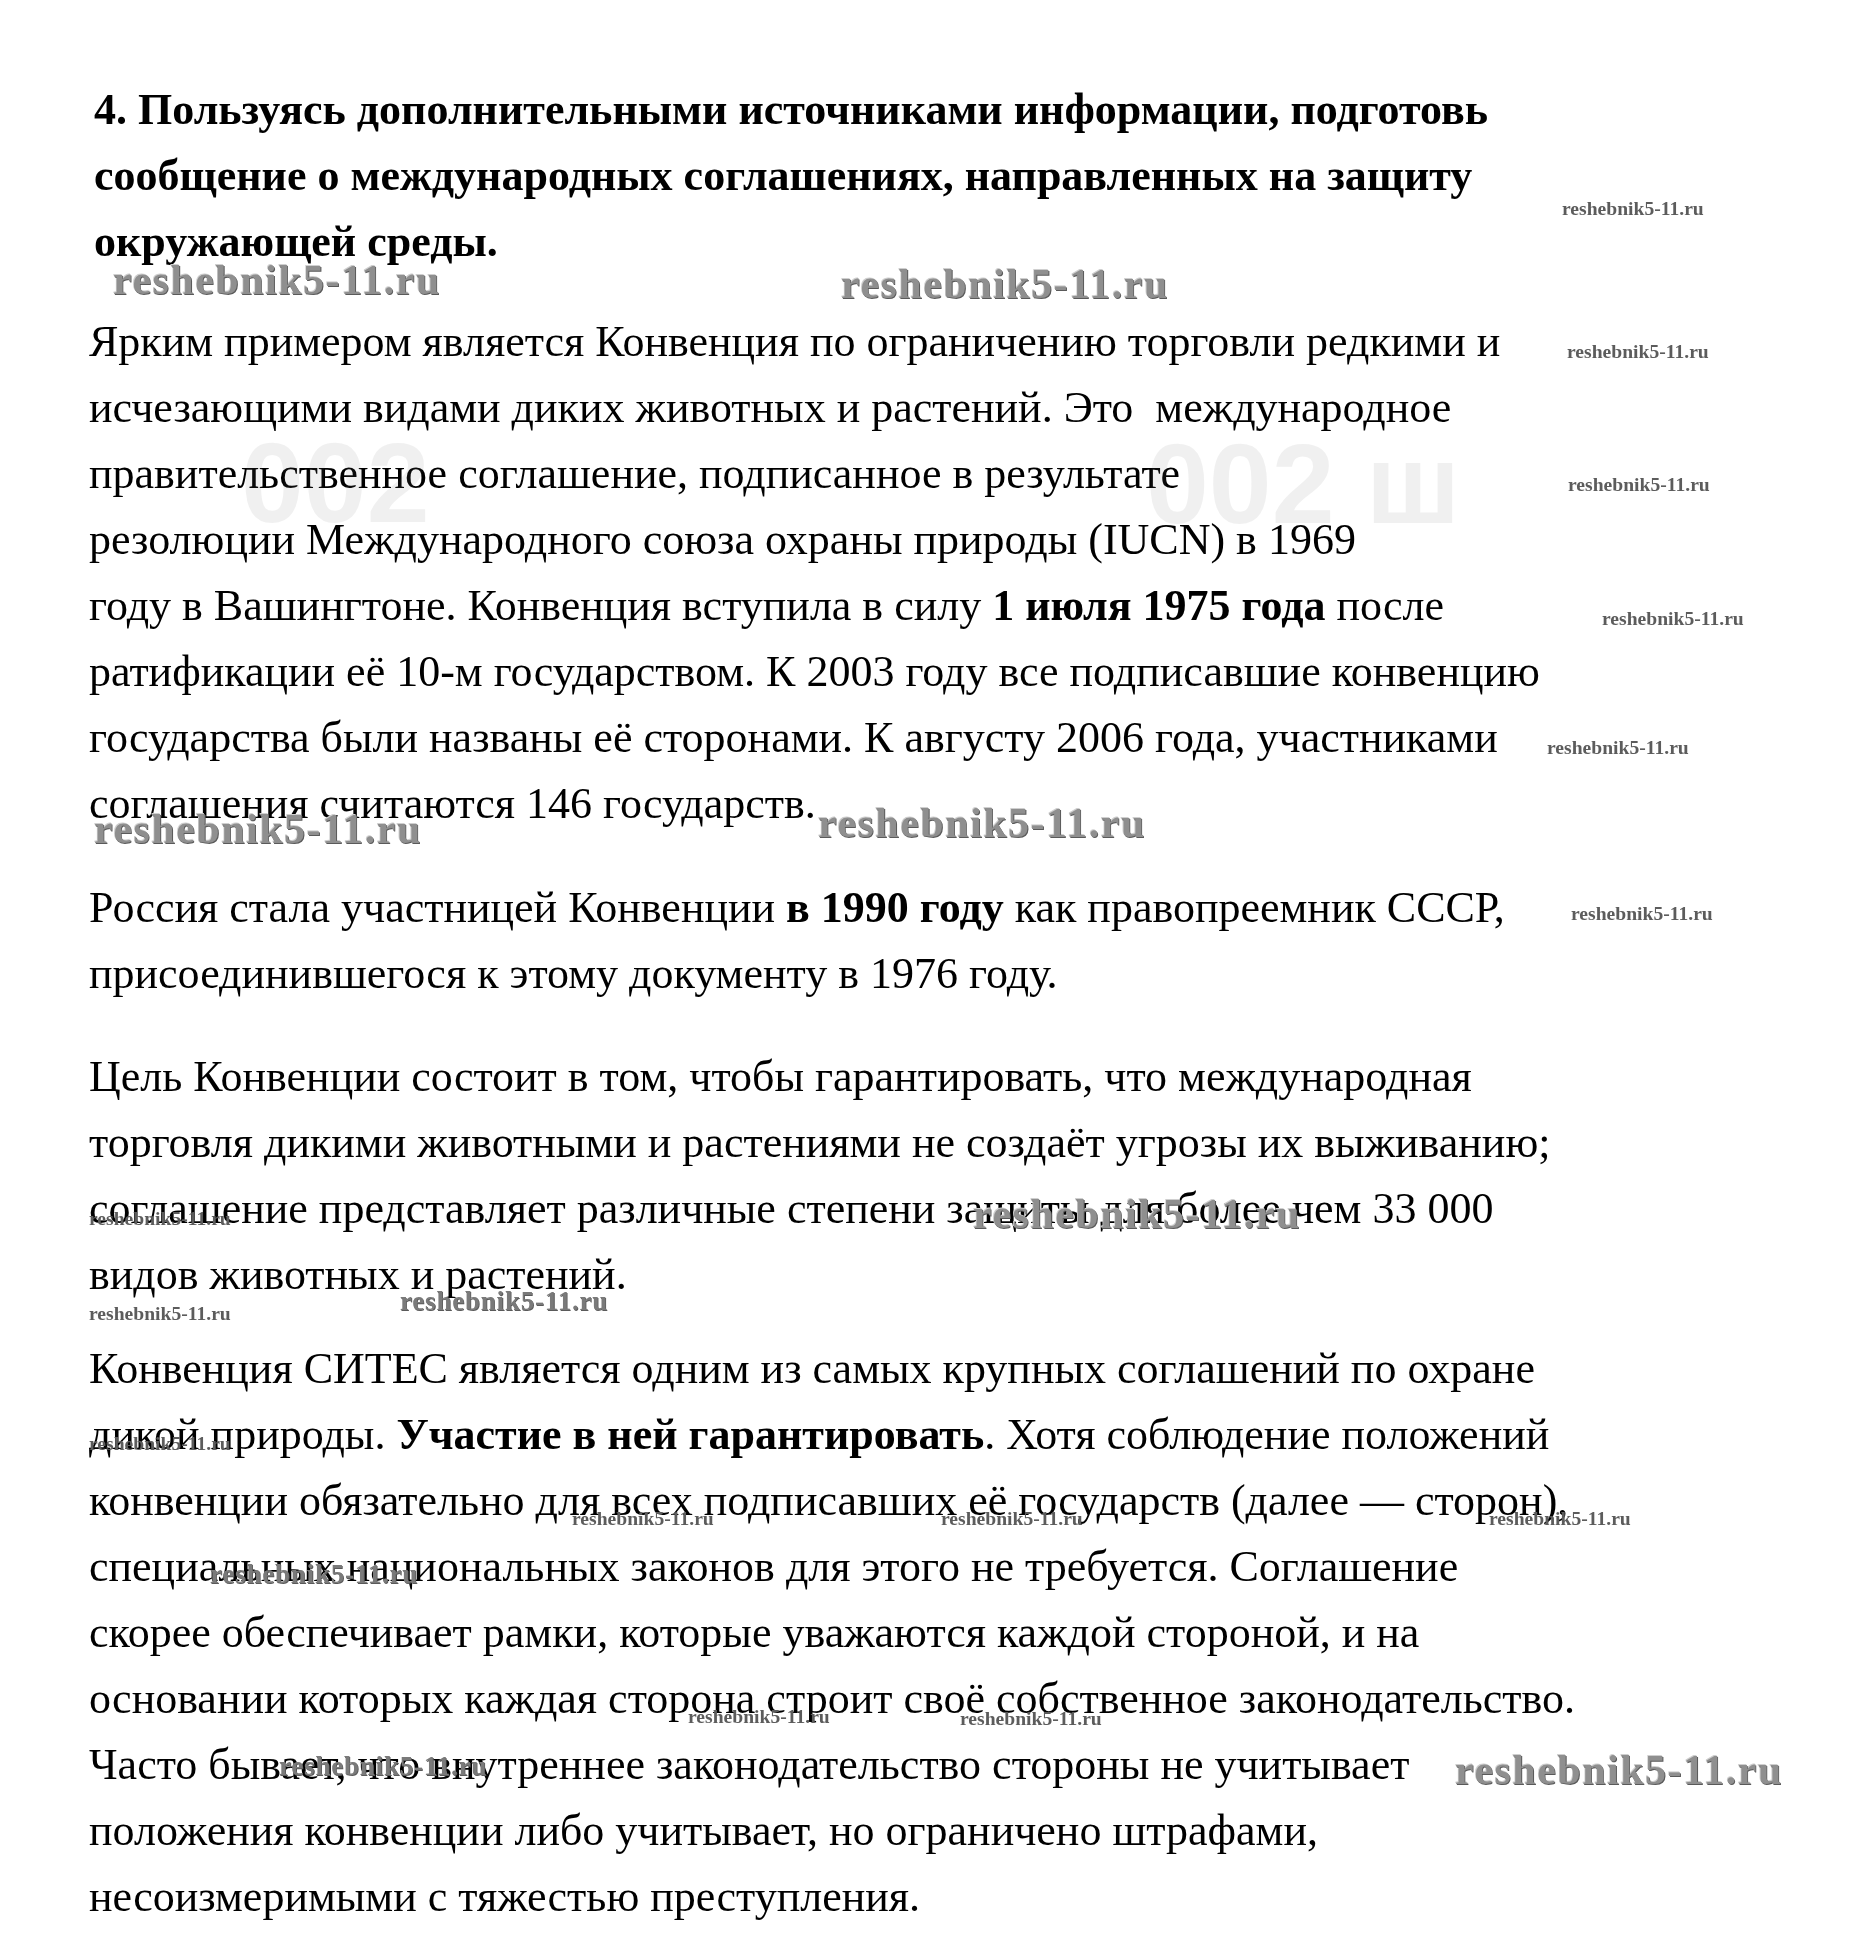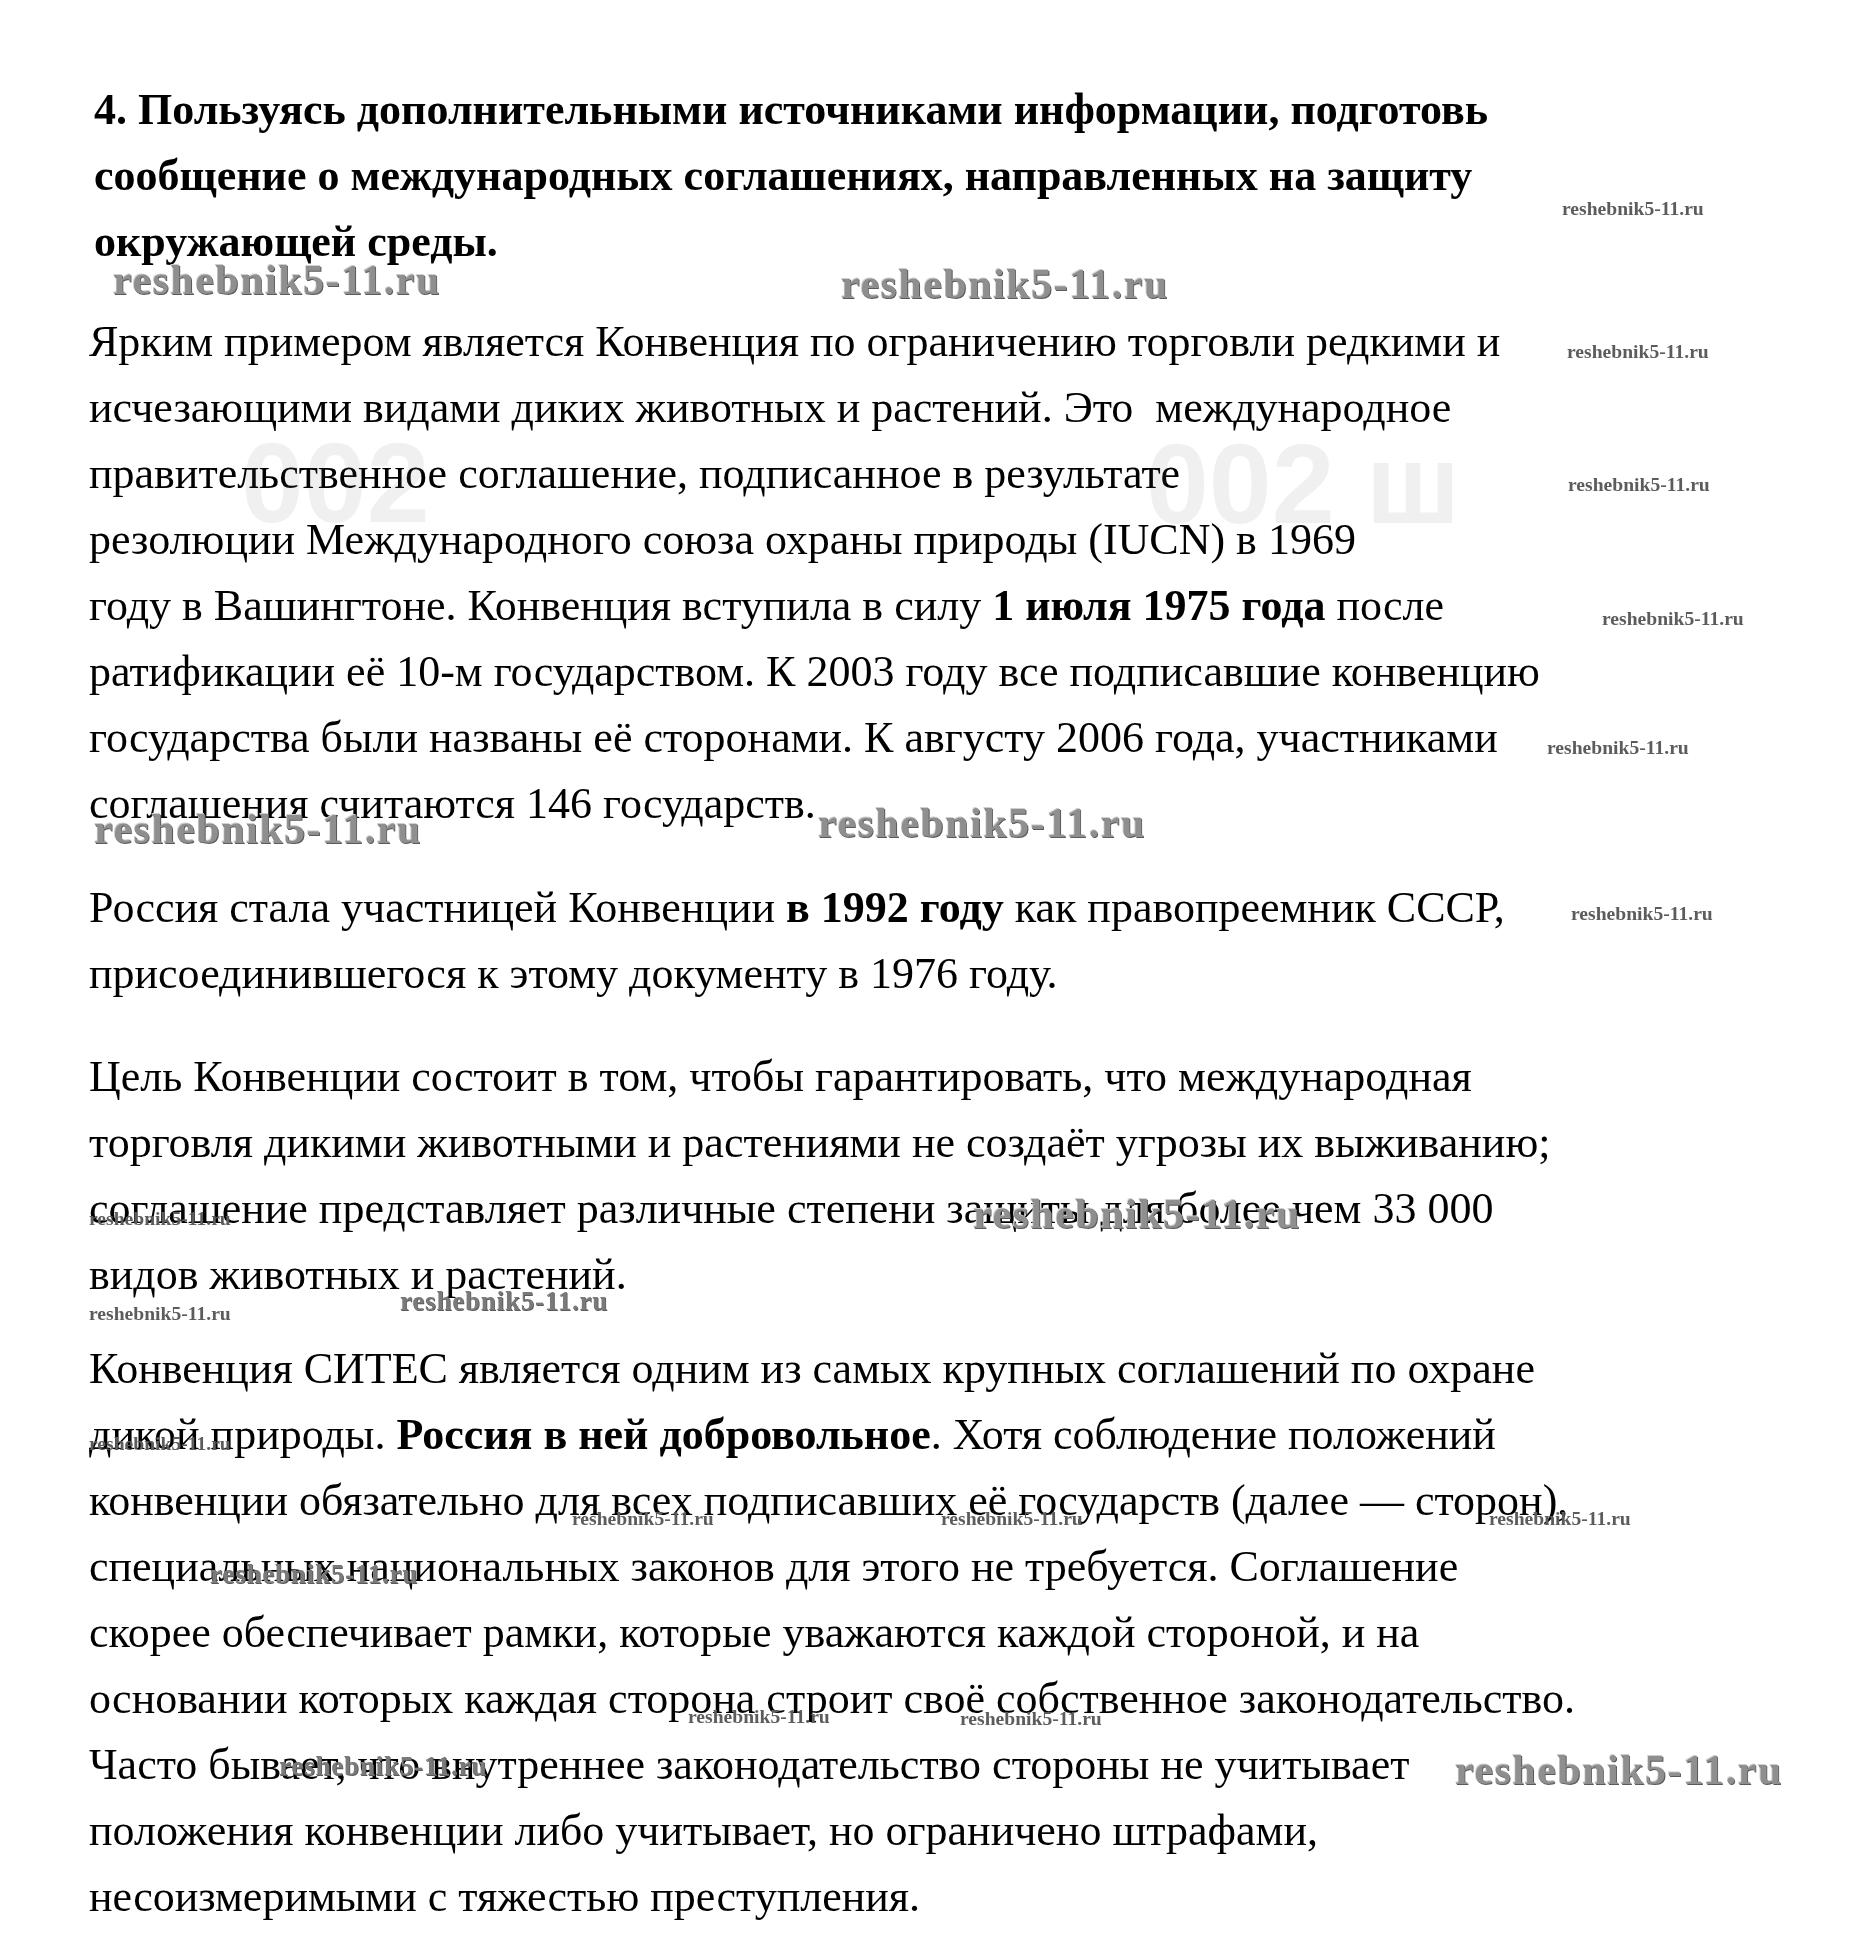"в 1992 году" span.bold-italic { text: 1992 -> 1990 }
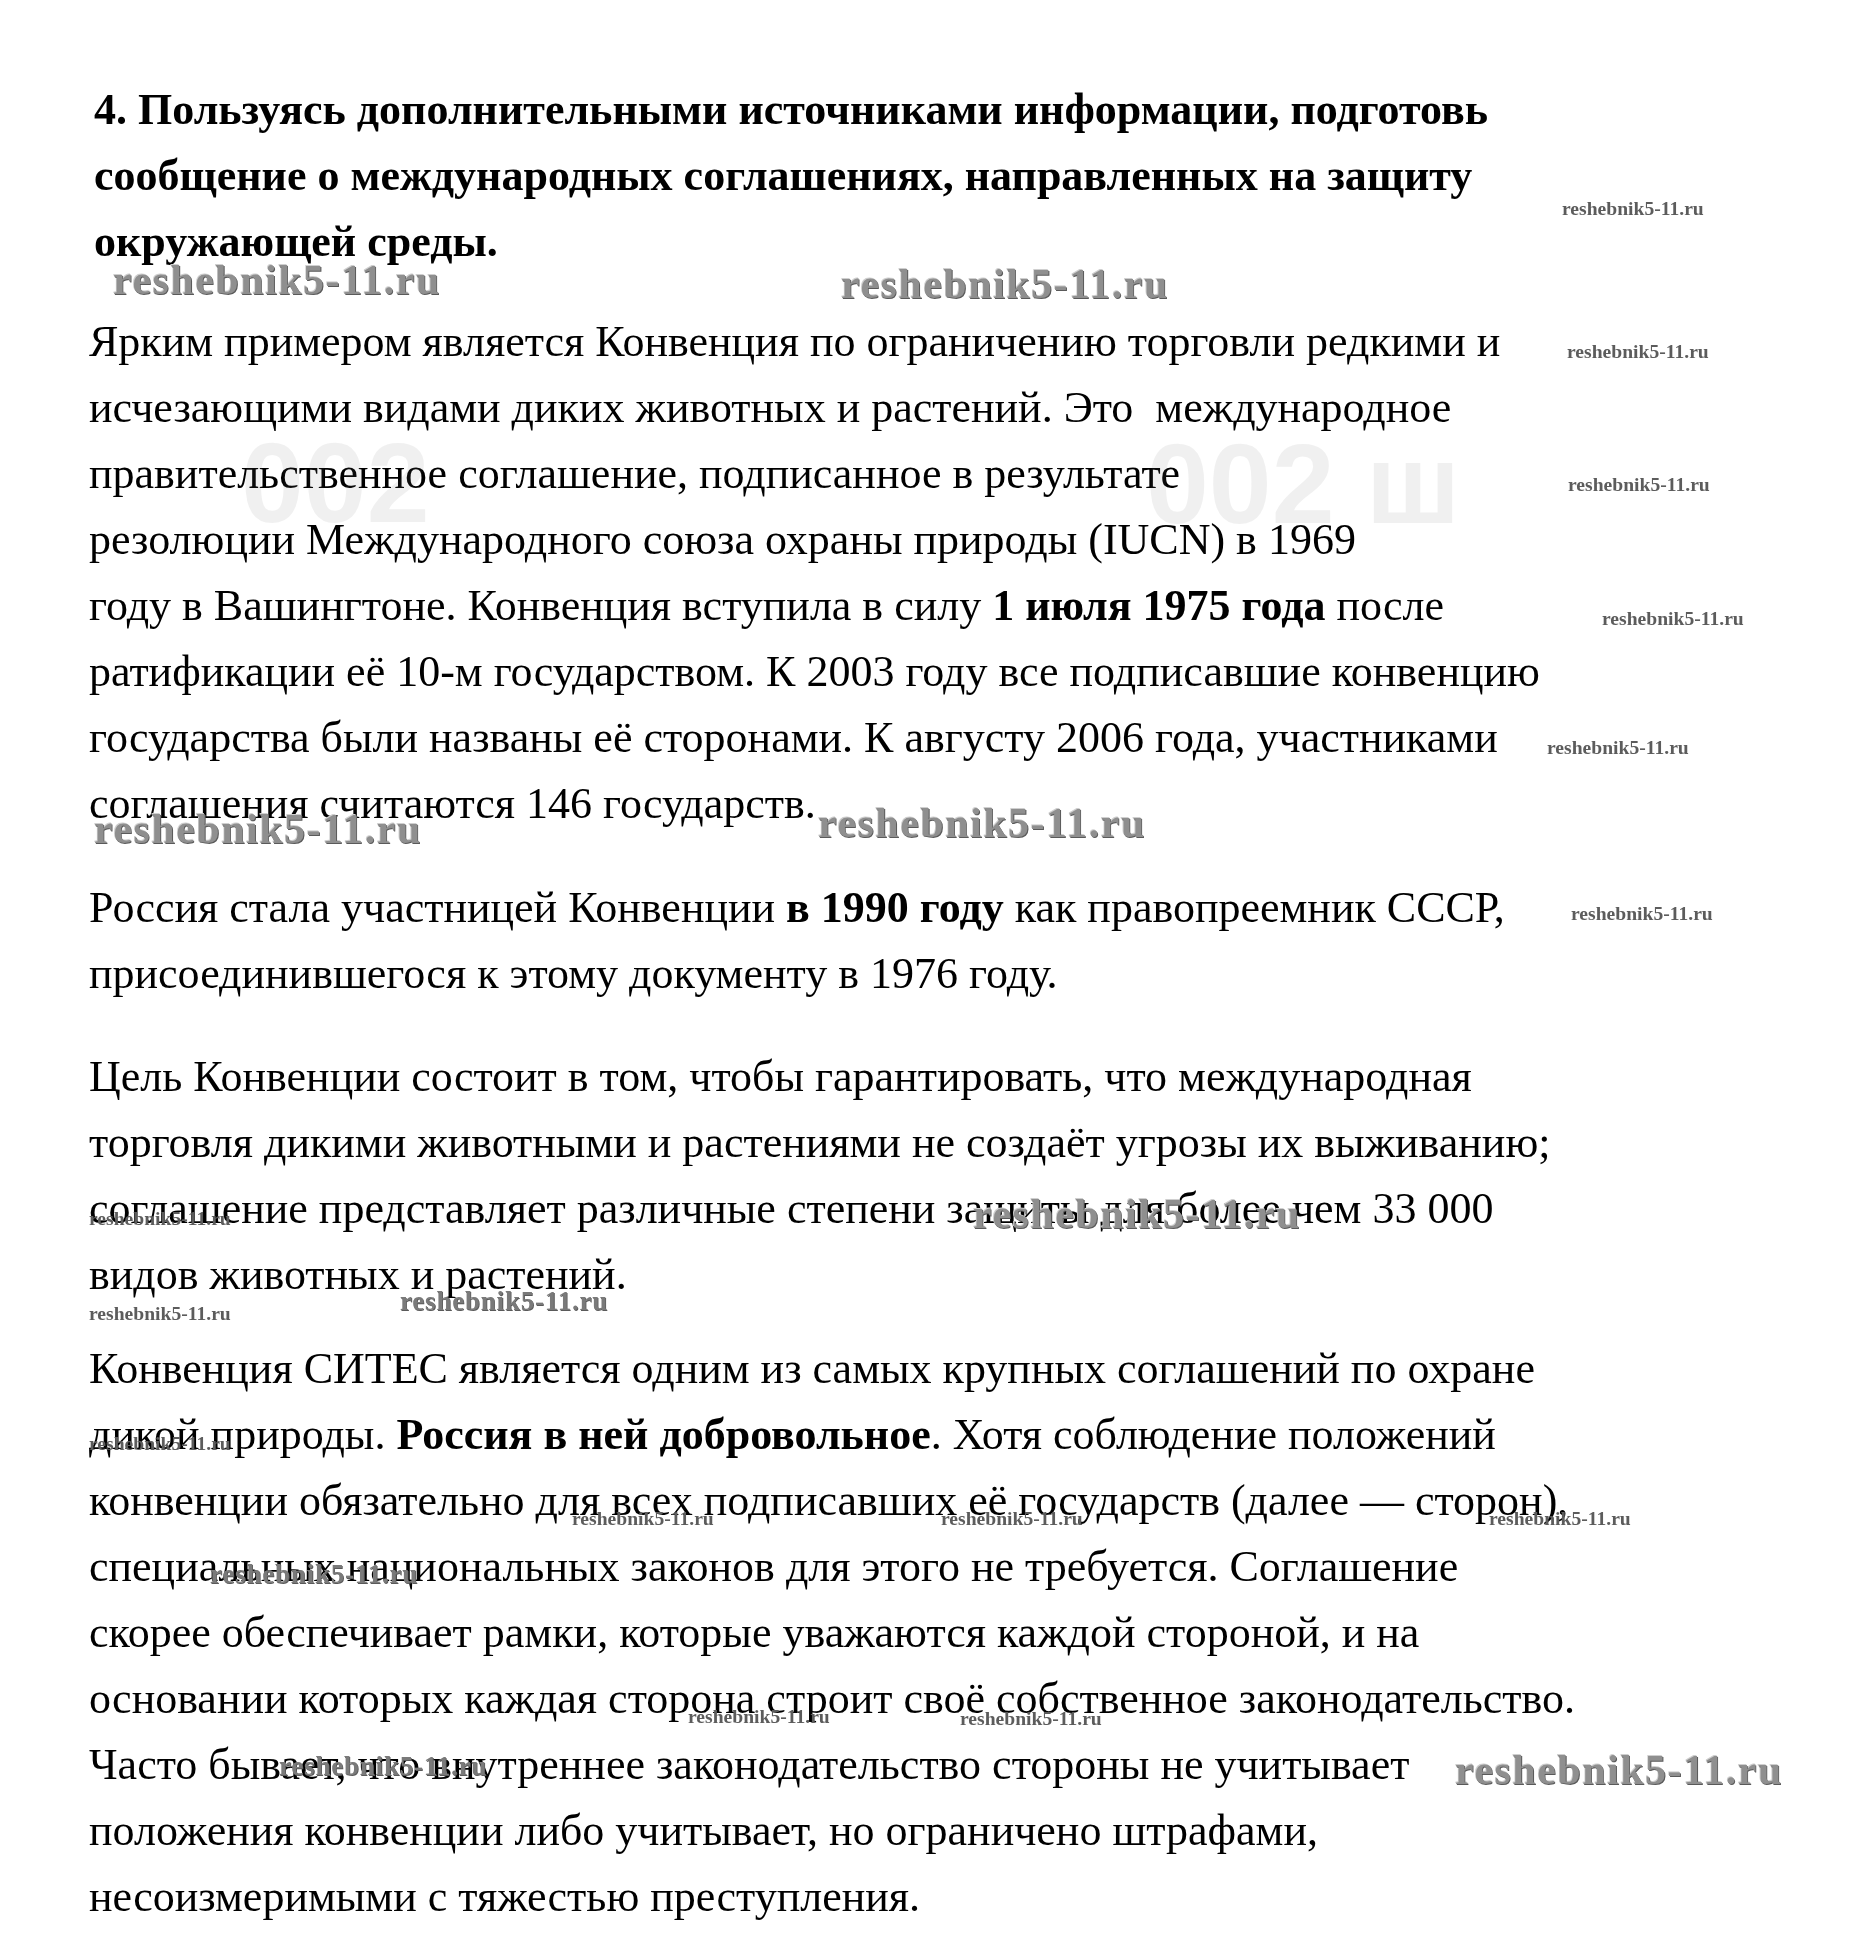"Россия в ней добровольное" span.bold-italic { text: Россия в ней добровольное -> Участие в ней гарантировать }
